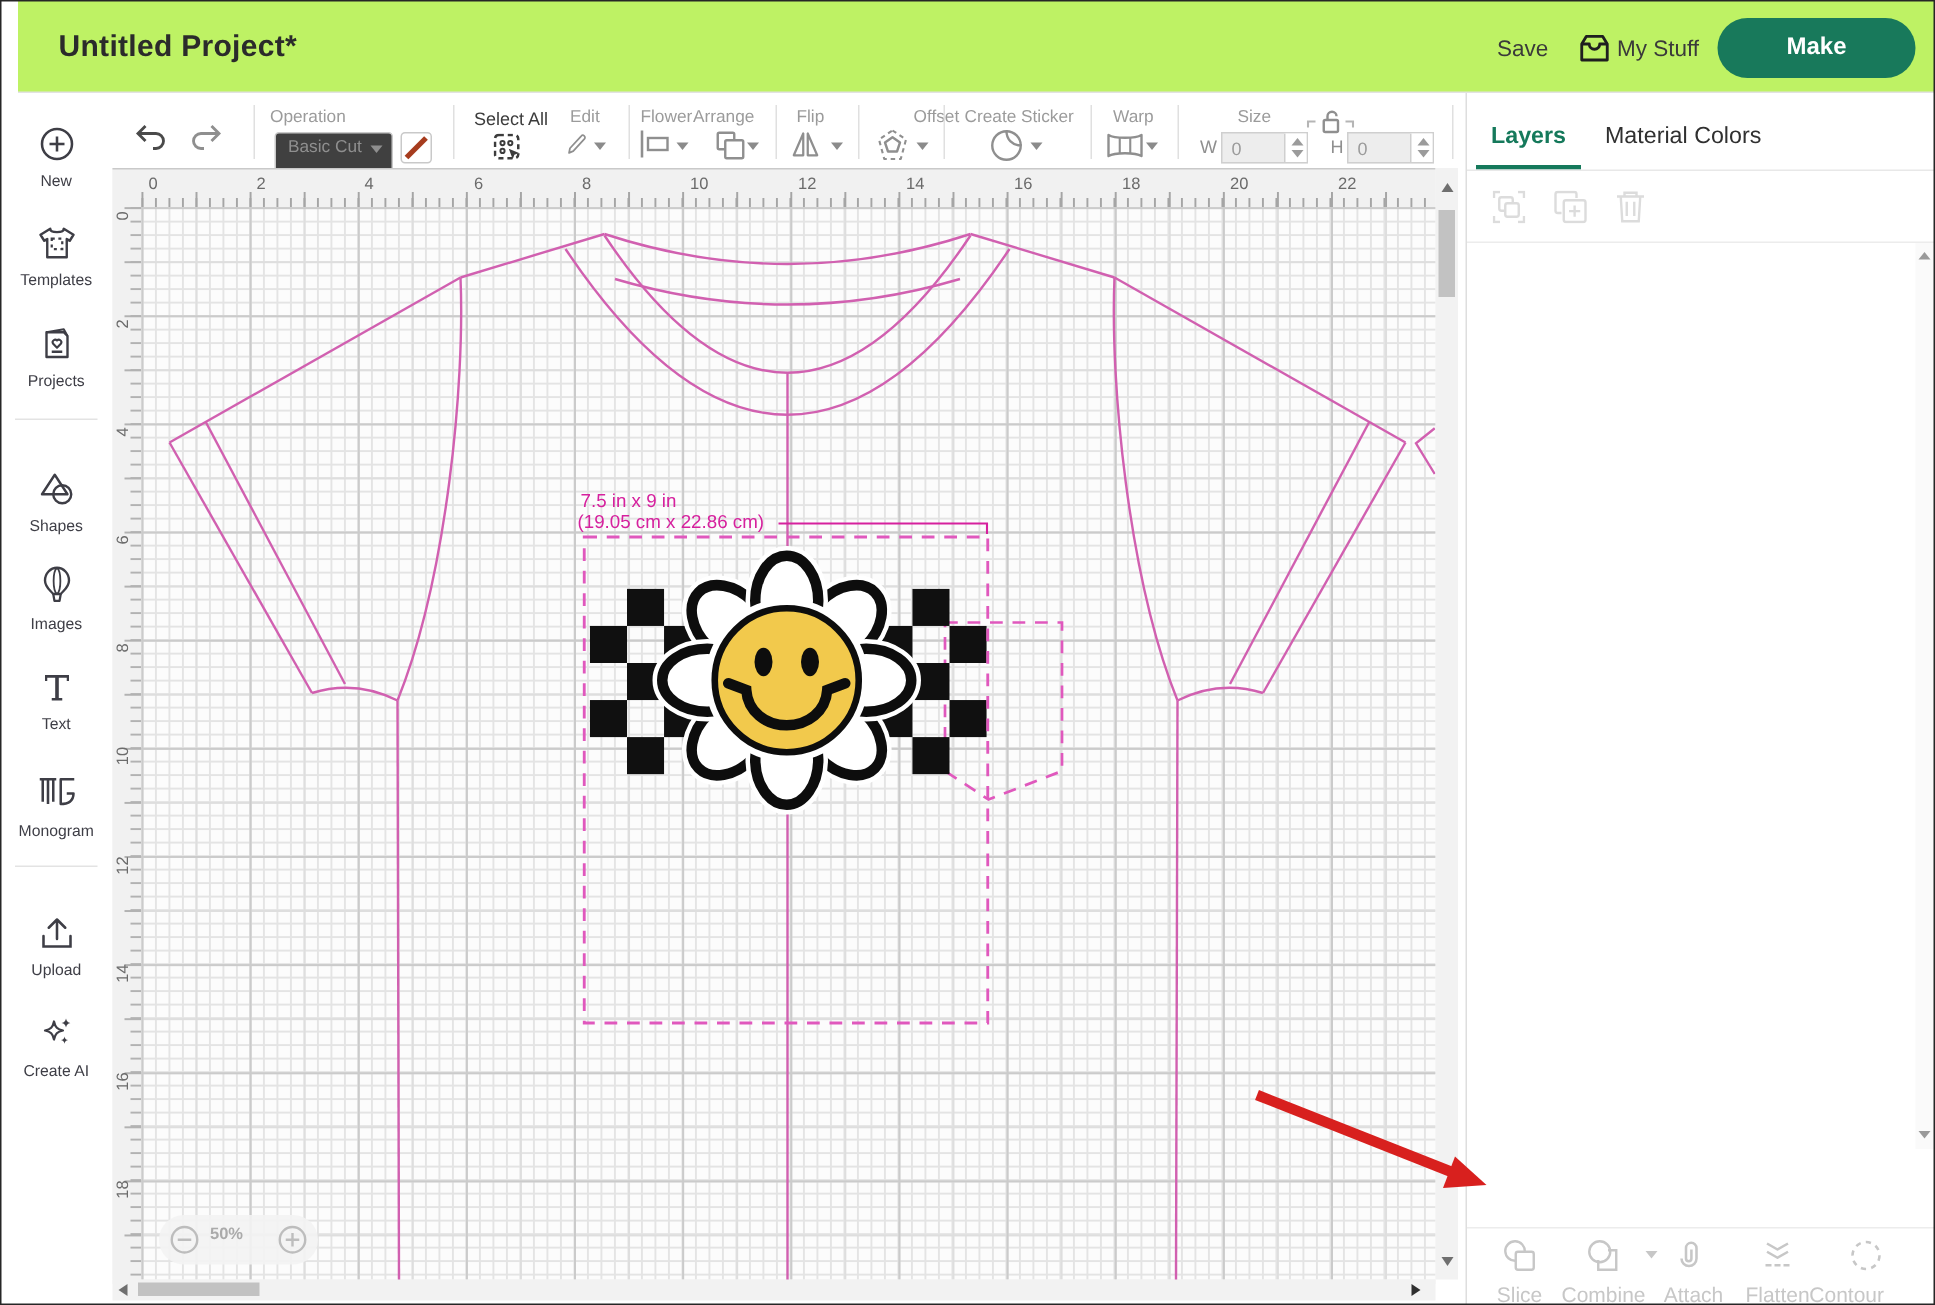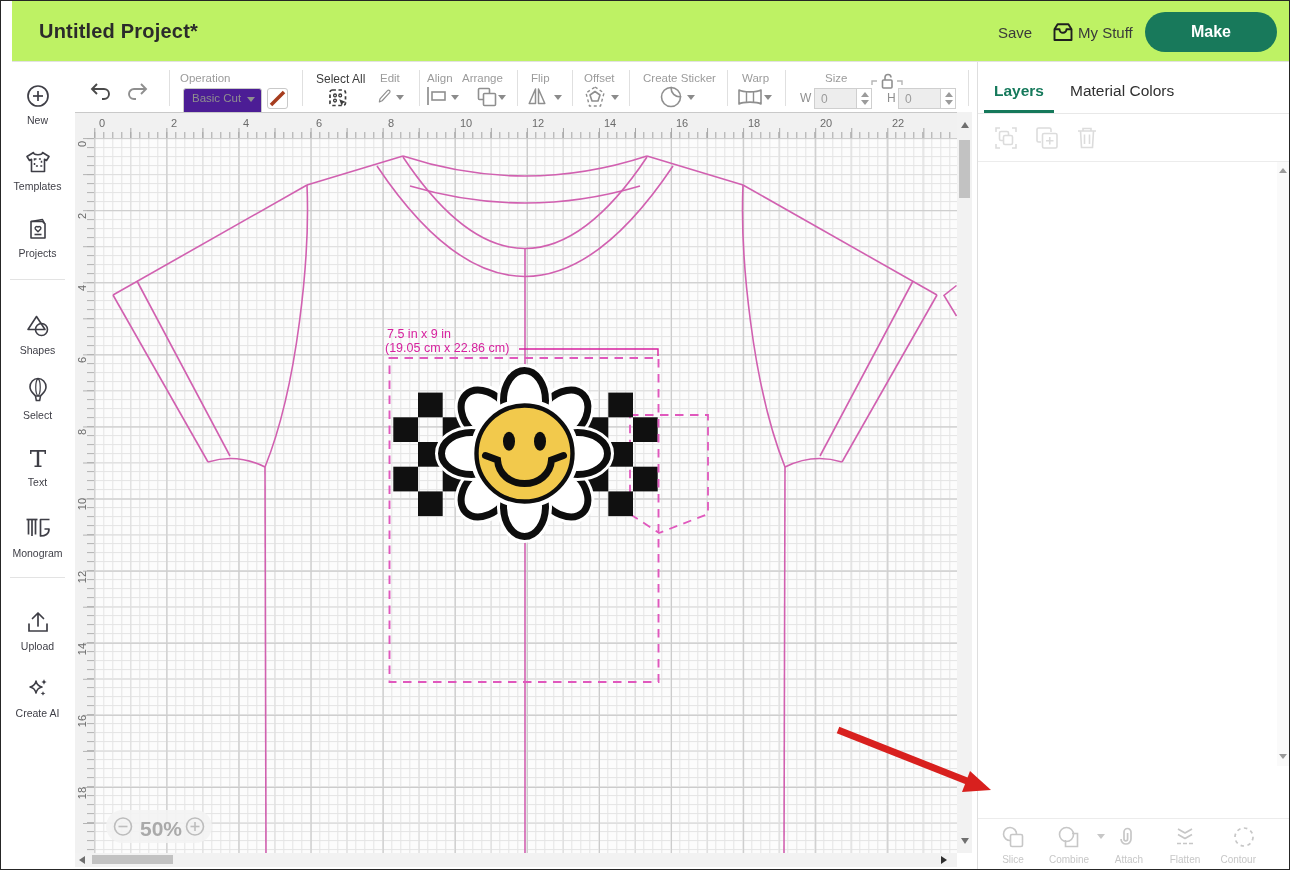"Align" div.tbLbl { text: Align -> Flower }
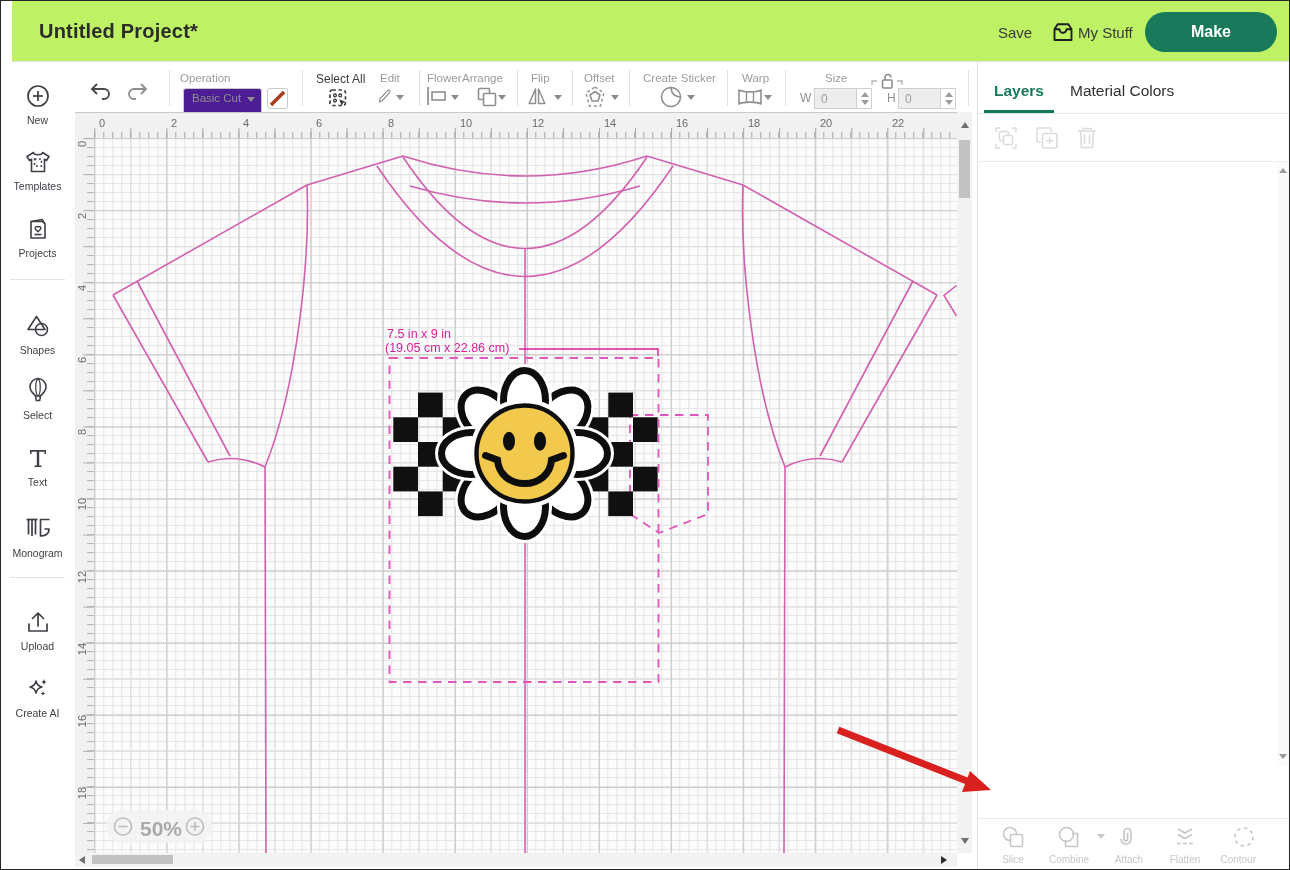"Offset" div.tbLbl { left: 509px -> 534px }
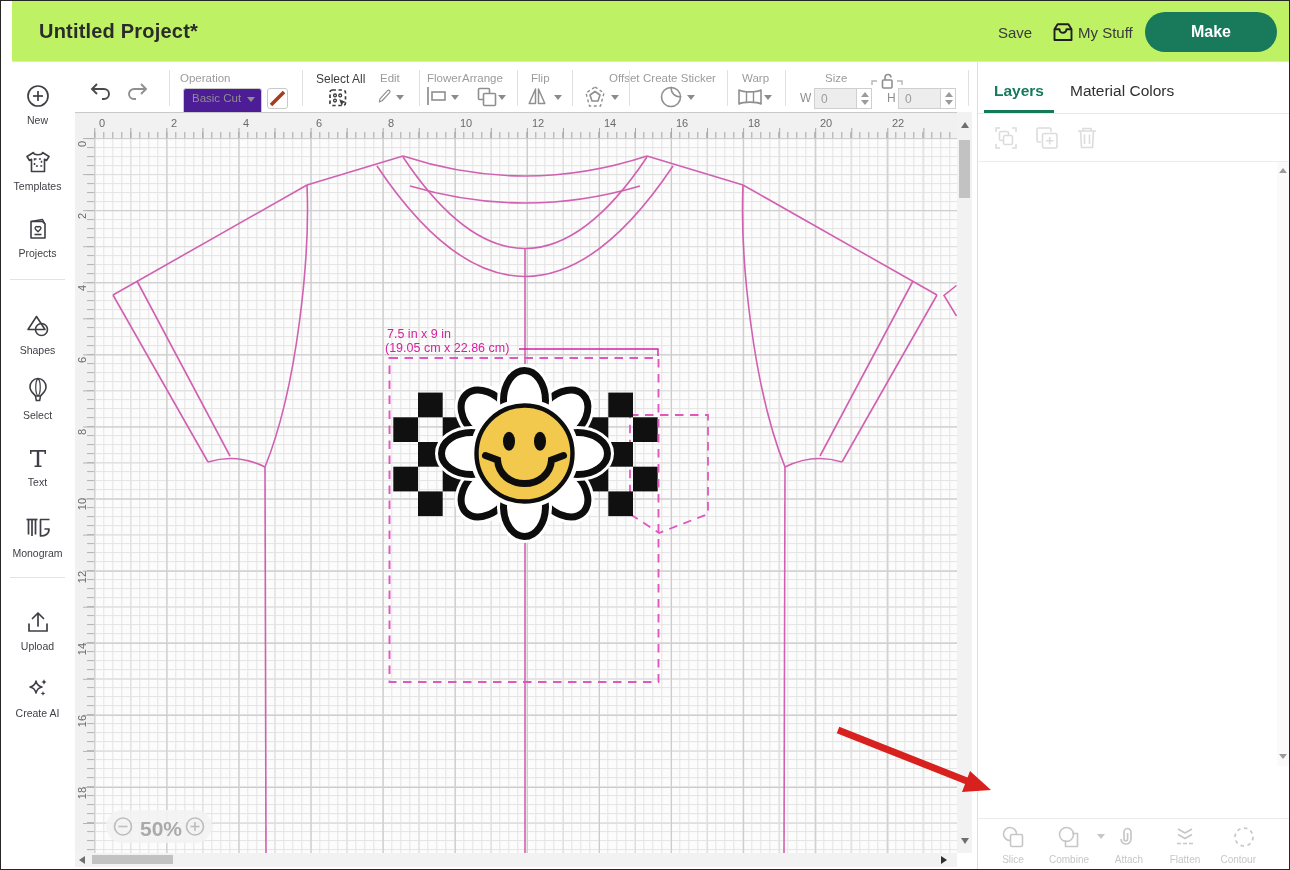"Basic Cut" div { background: #4c1d95 -> #404040 }
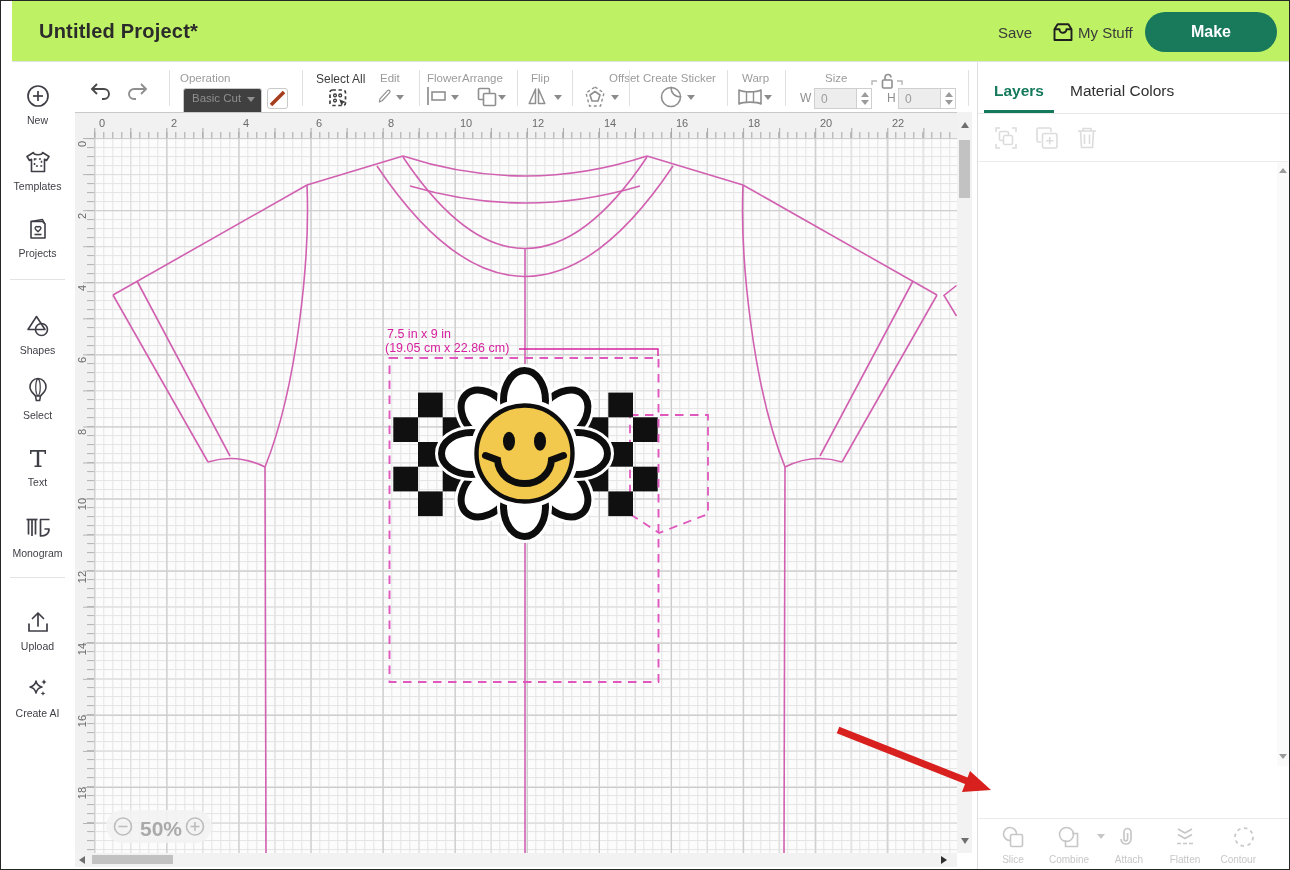"Select" div.lbl { text: Select -> Images }
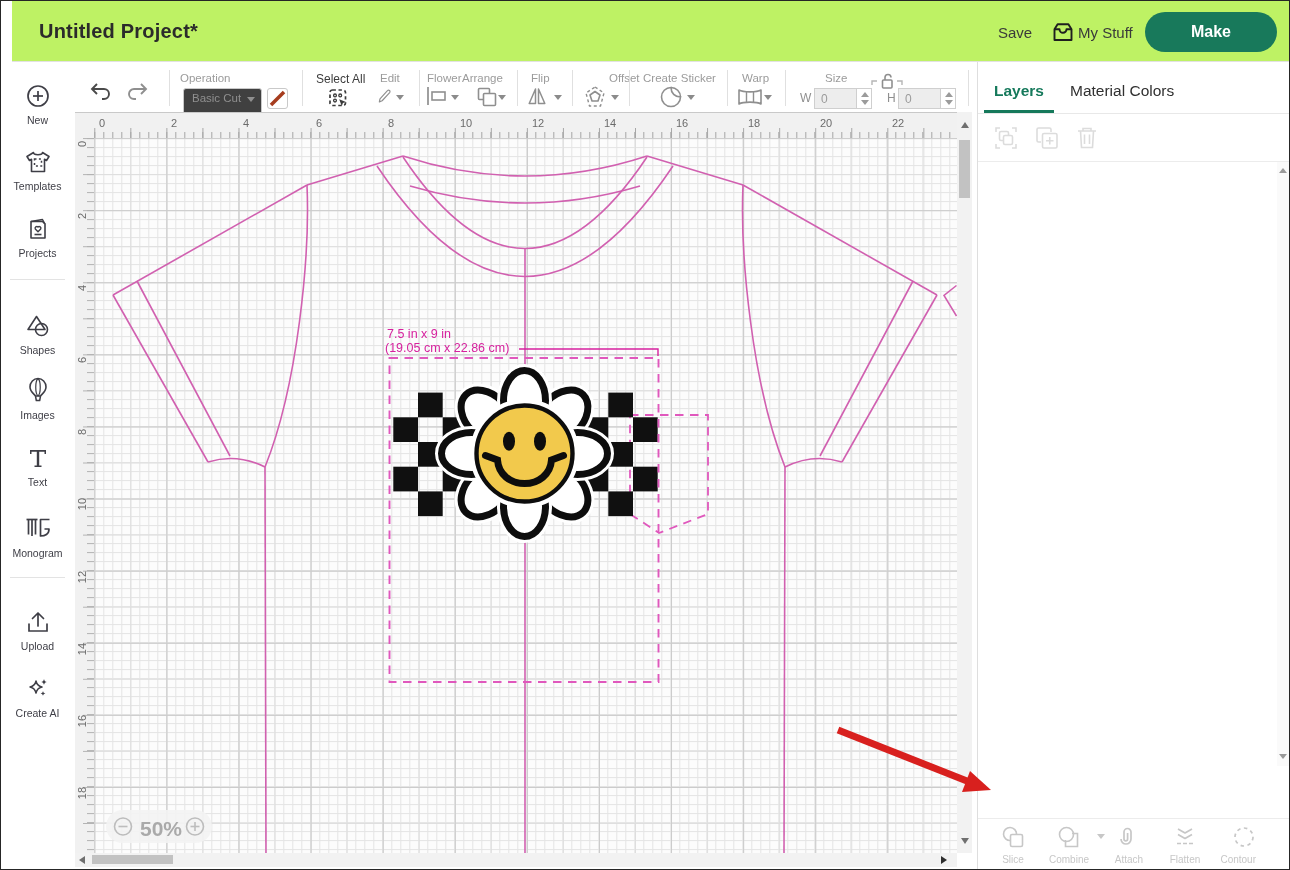"50%" #zoomPill .pct { font-size: 21px -> 11px }
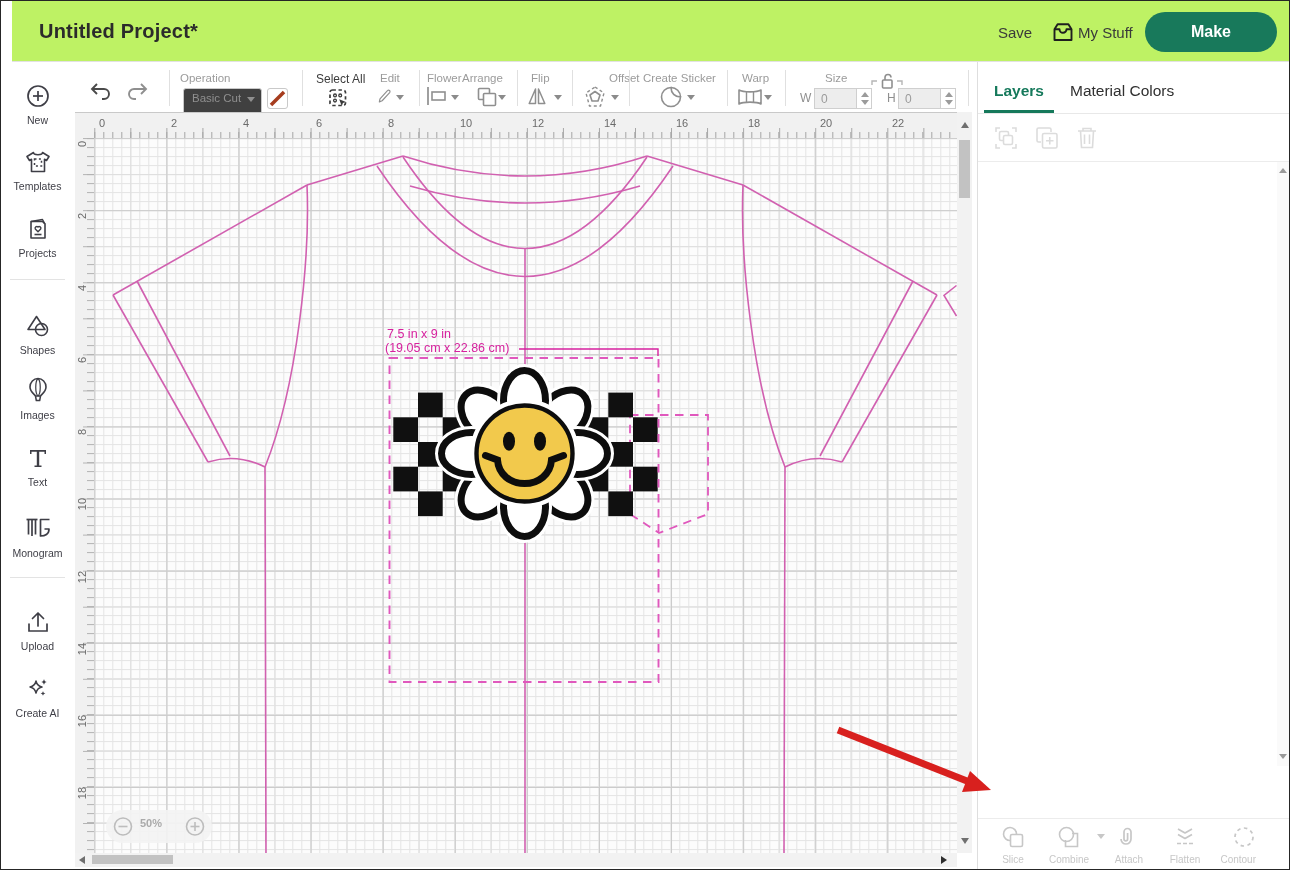"Slice" .pbItem .plbl { font-size: 10px -> 14px }
